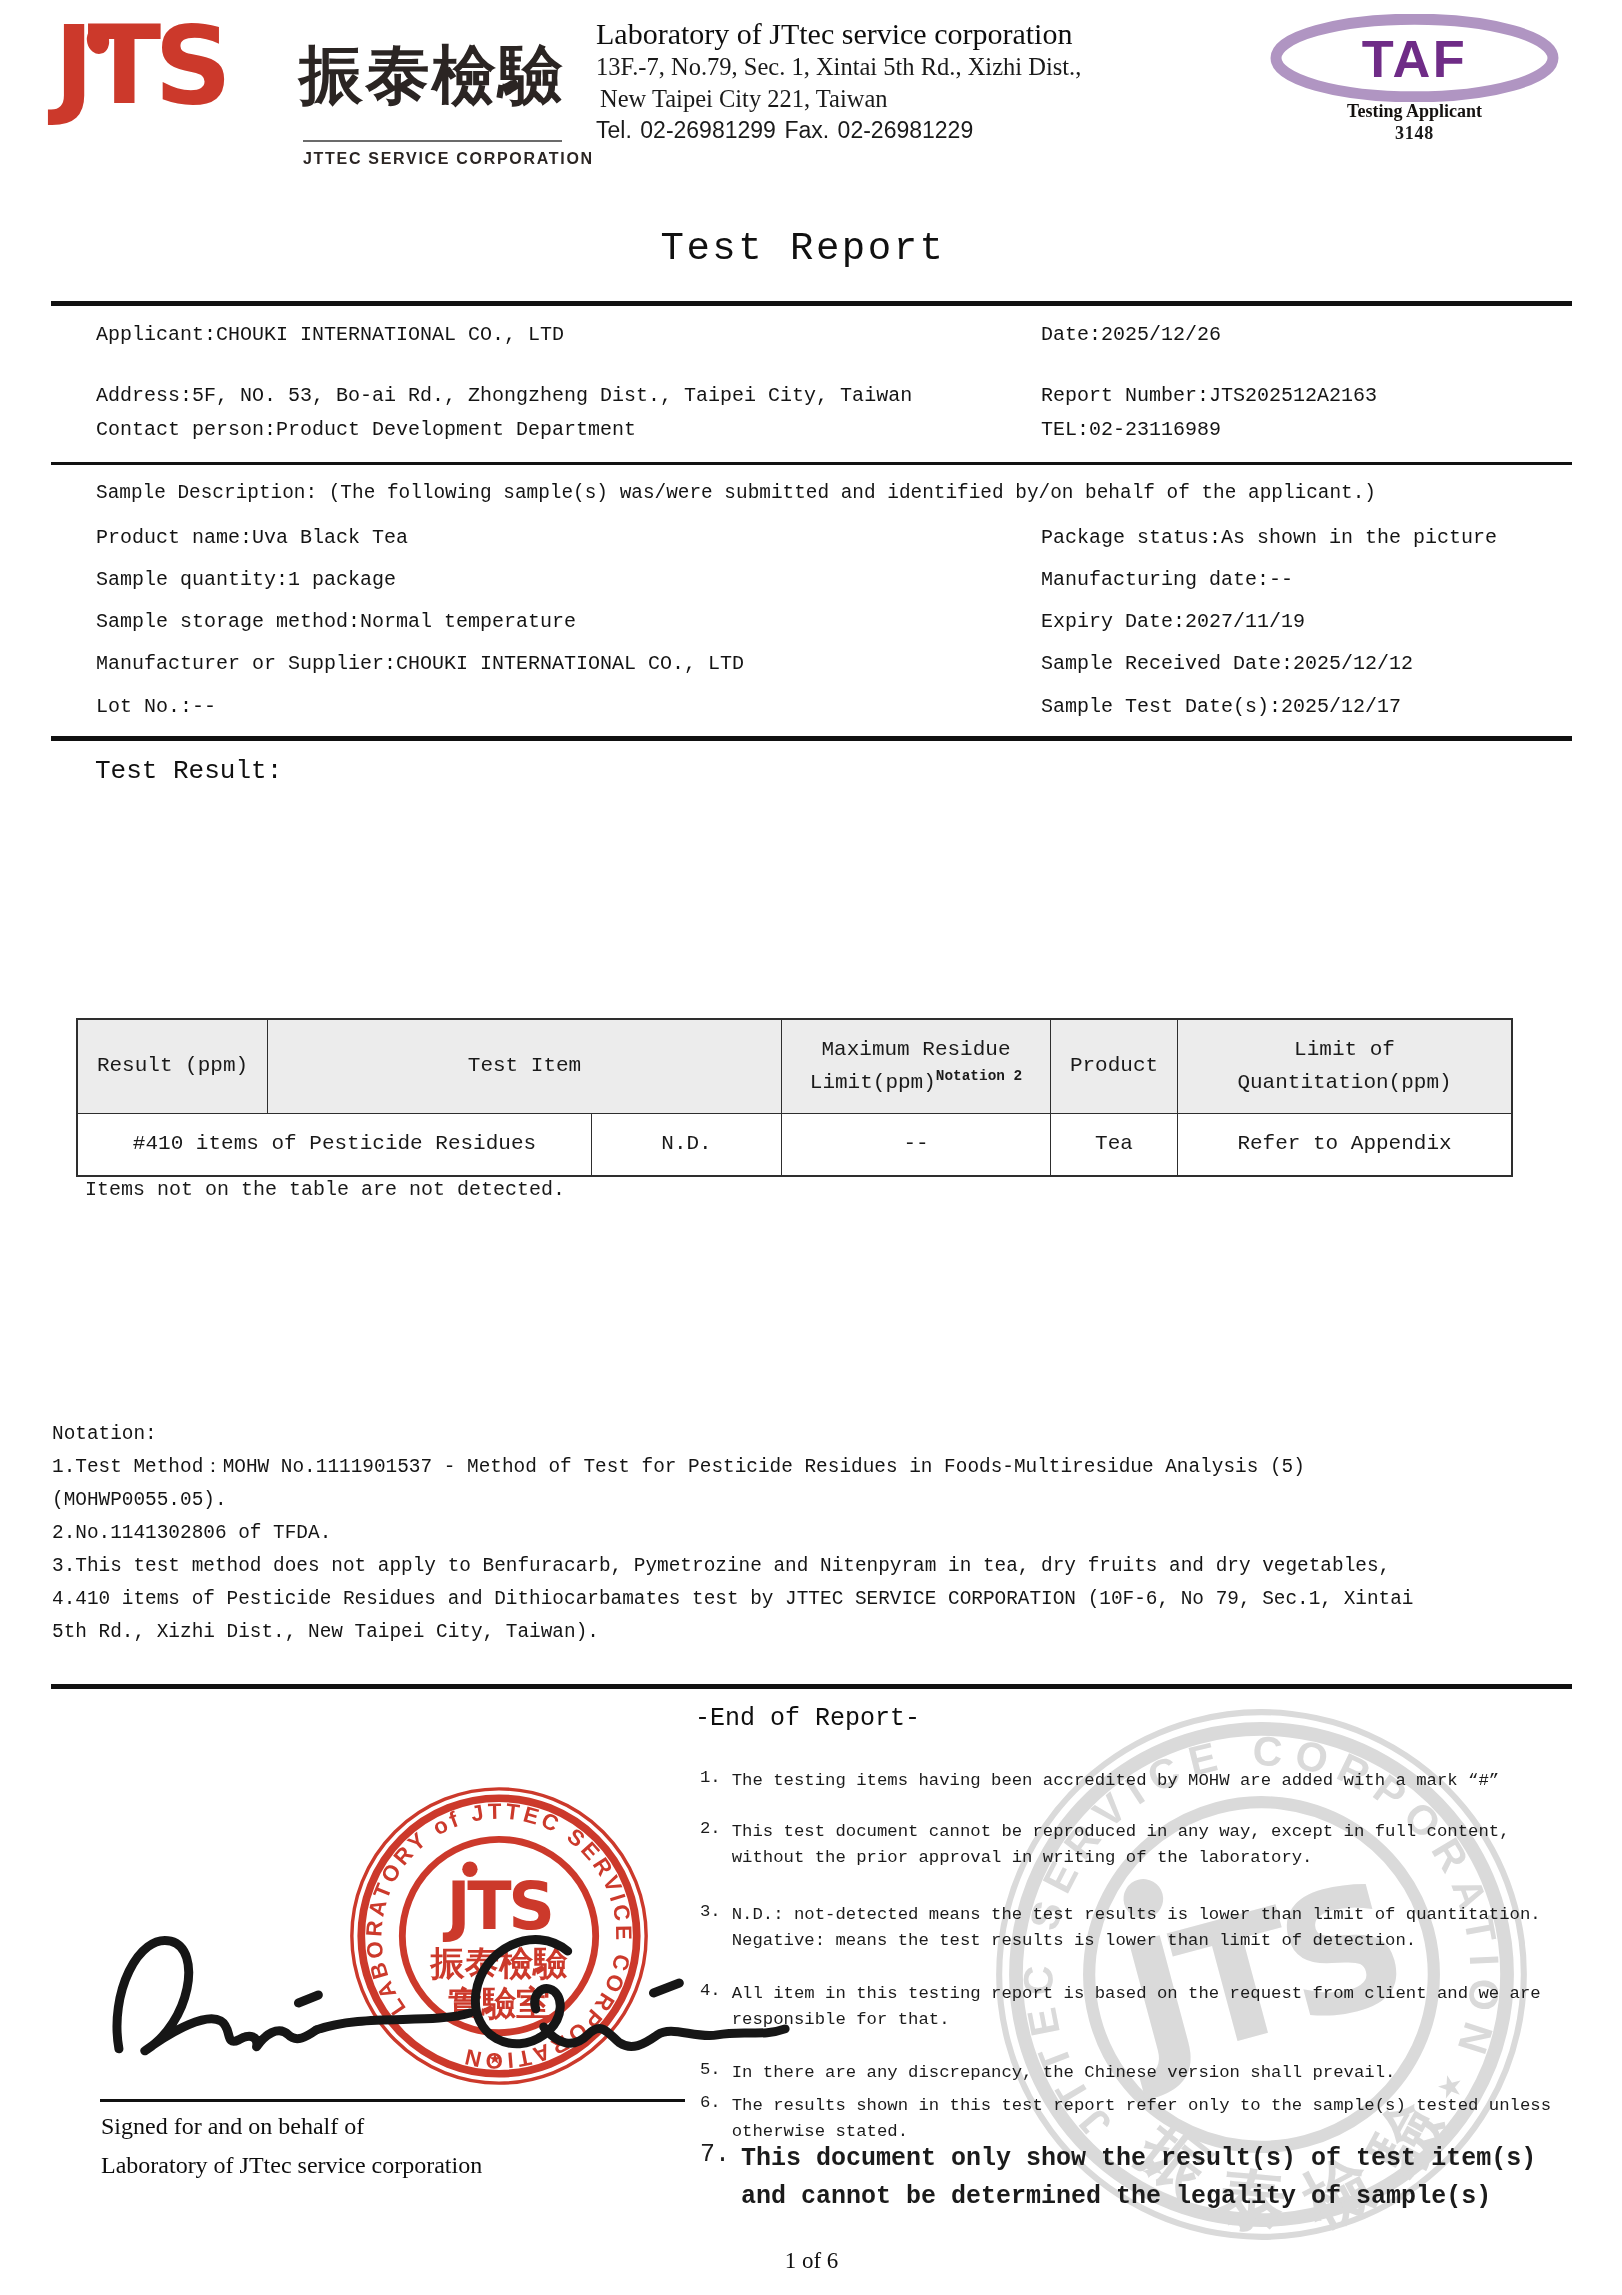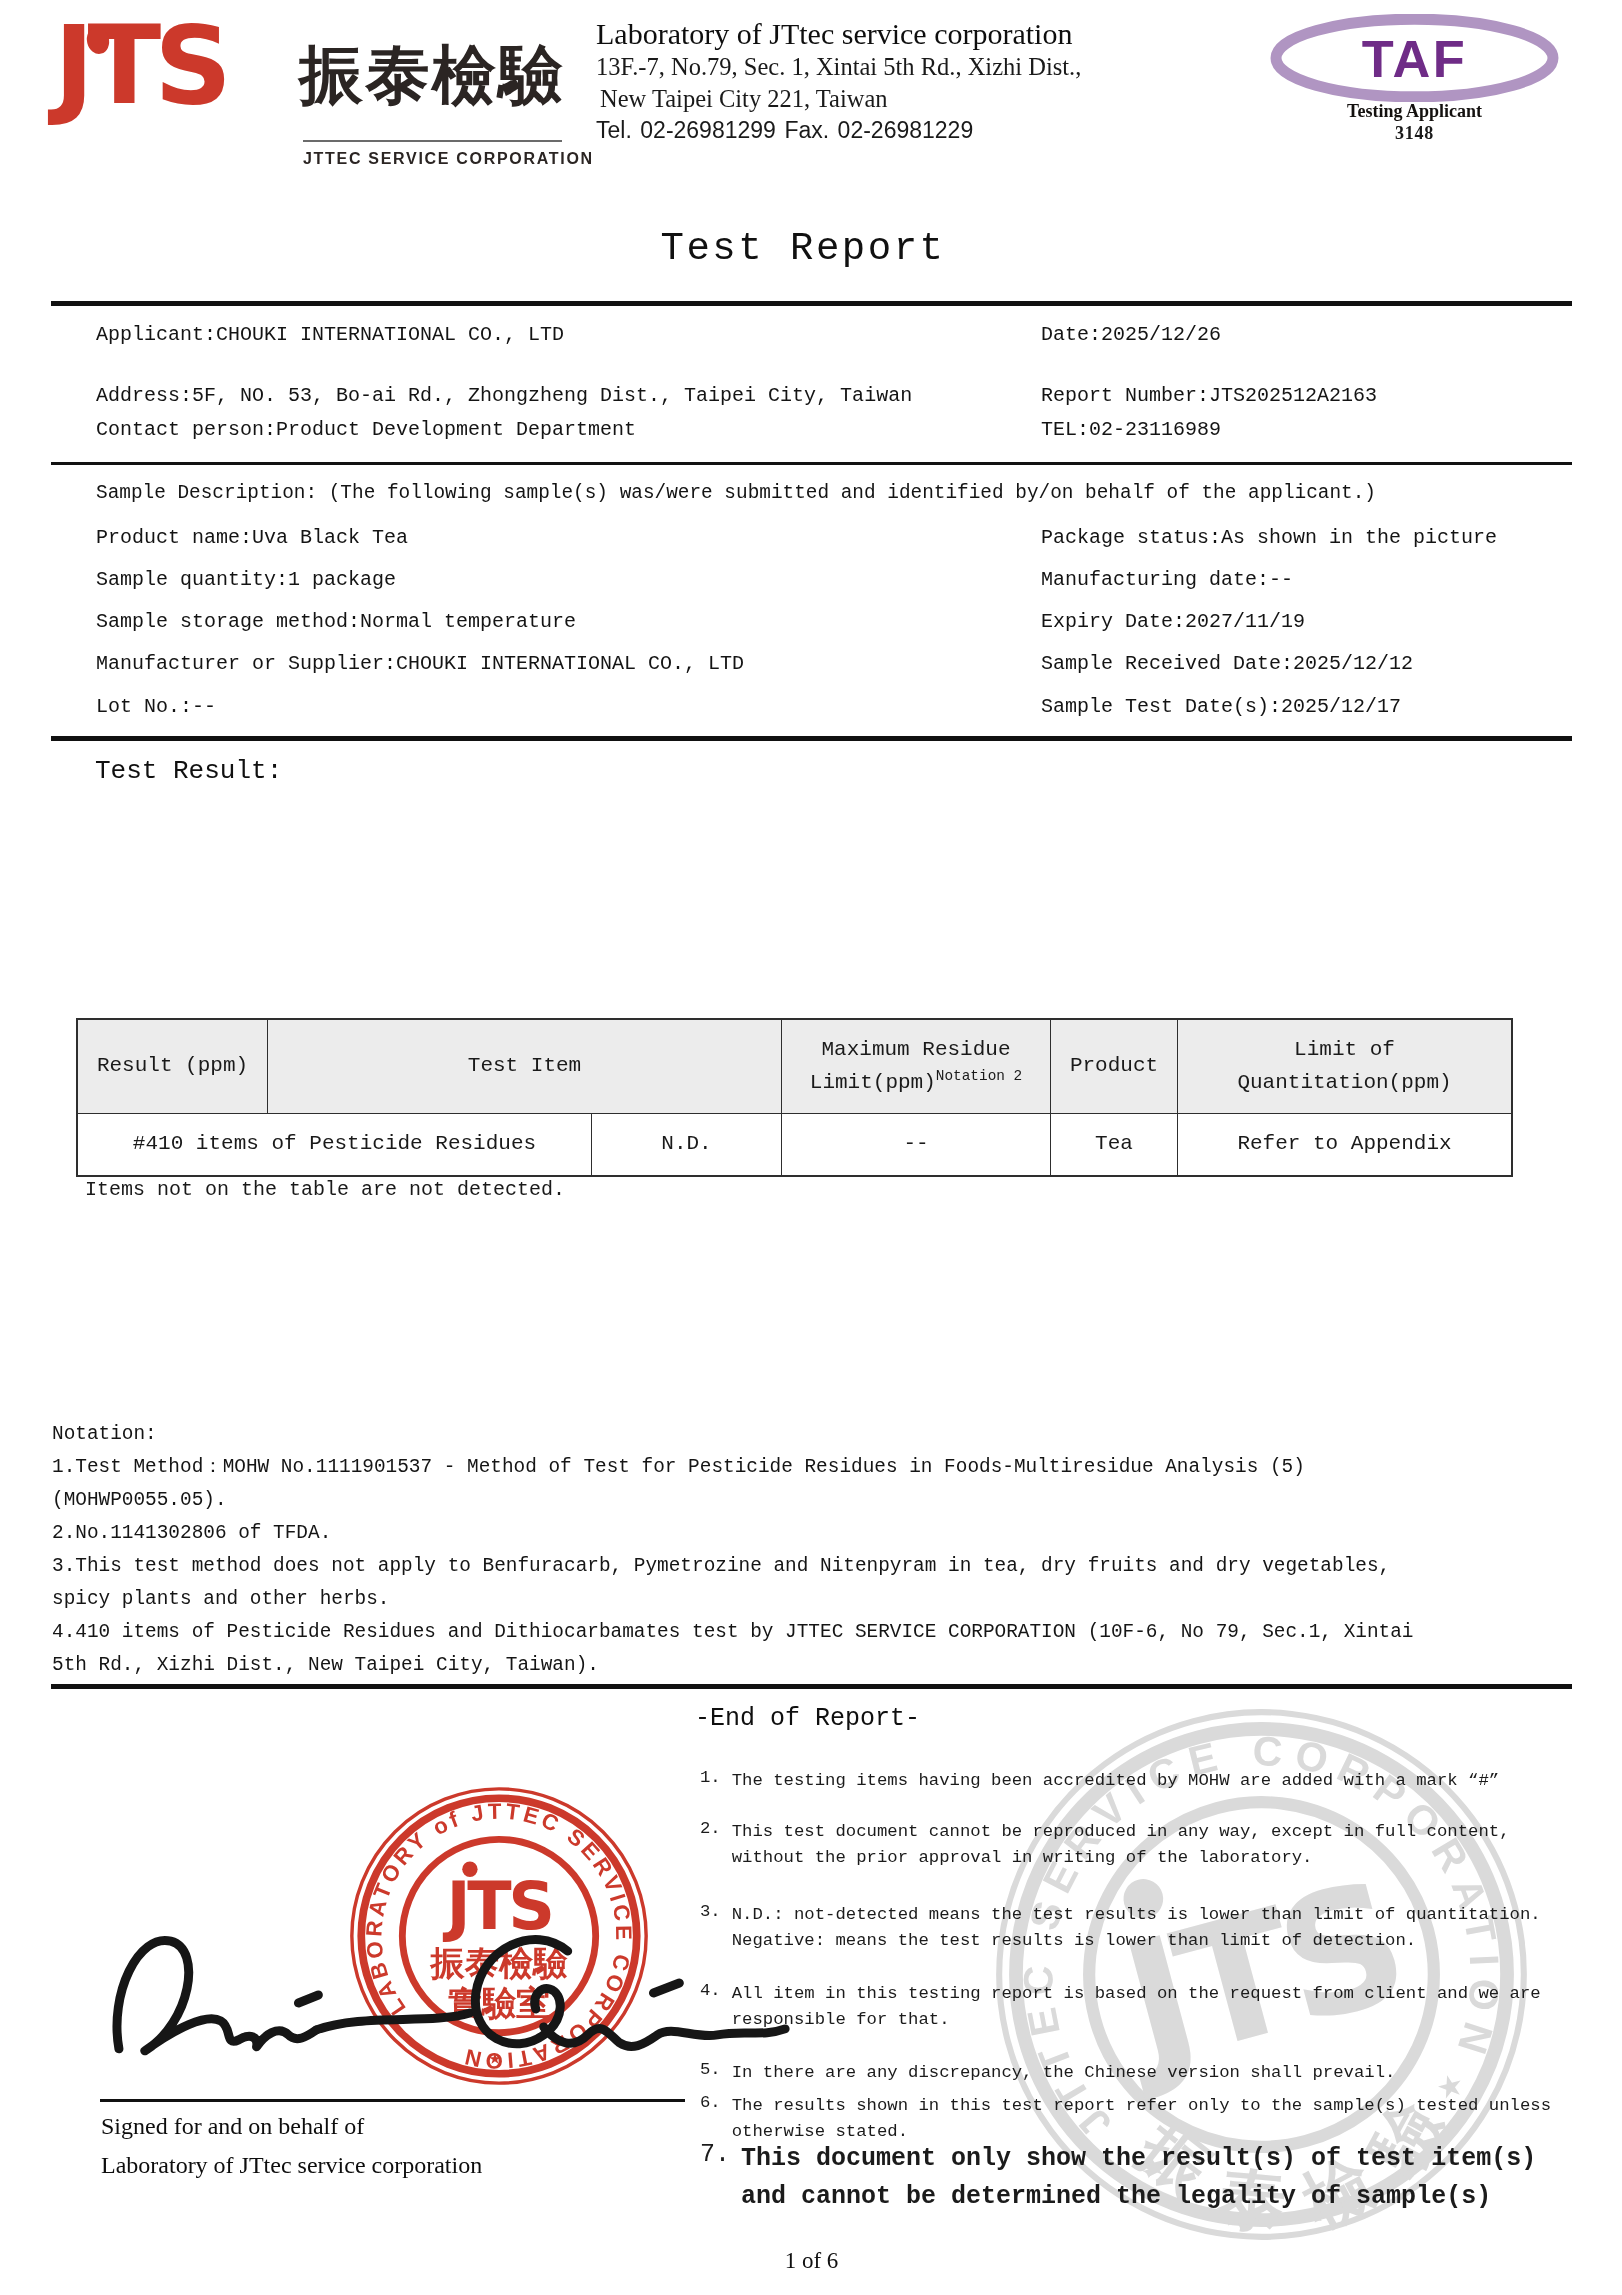"Notation 2" .sup { font-weight: none -> bold }
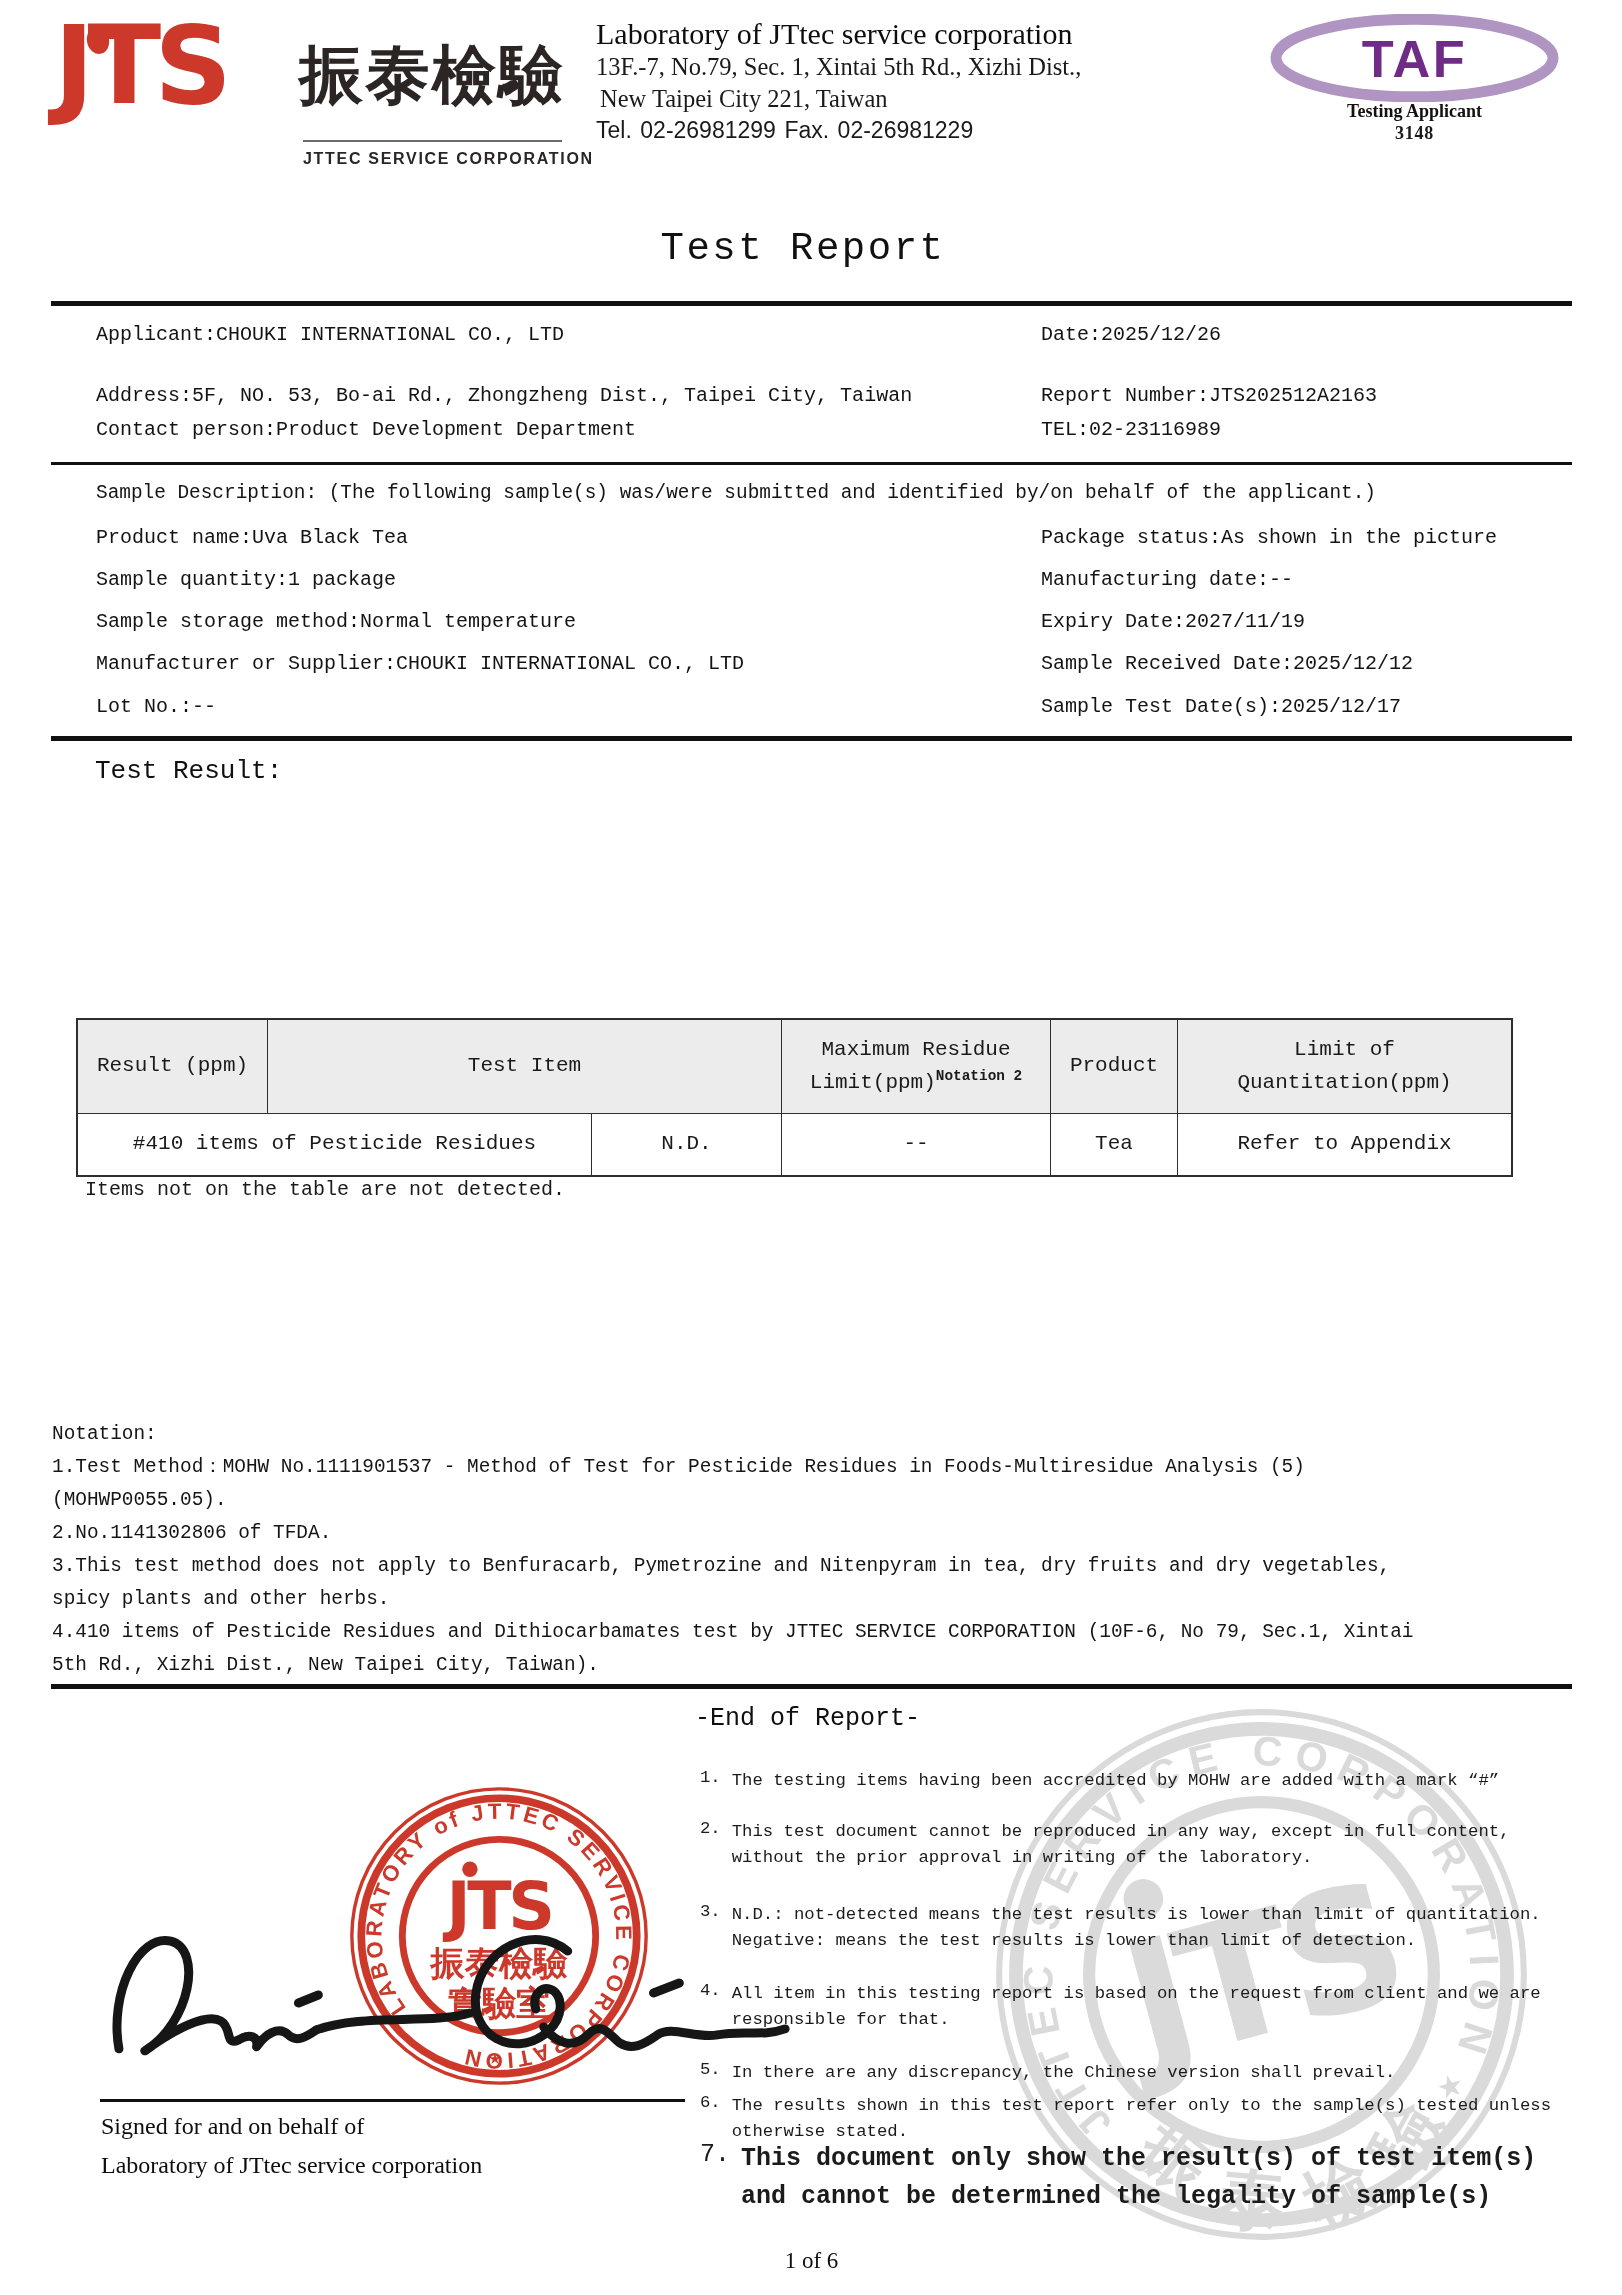"spicy plants and other herbs." div { html: <div>spicy plants and other herbs.</div> -> none }
